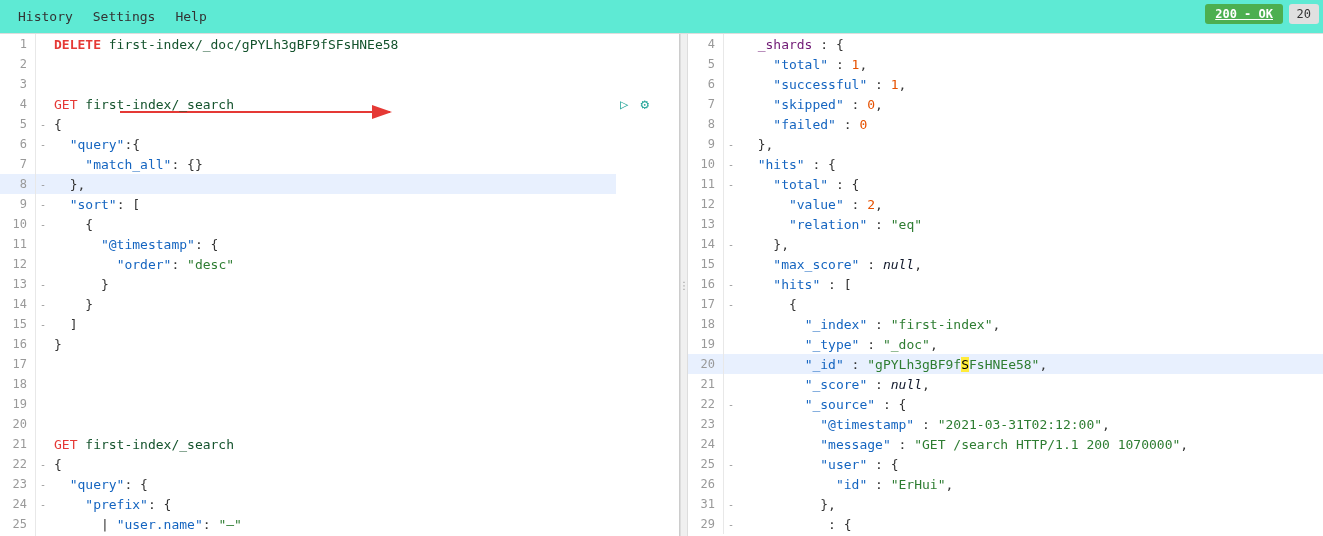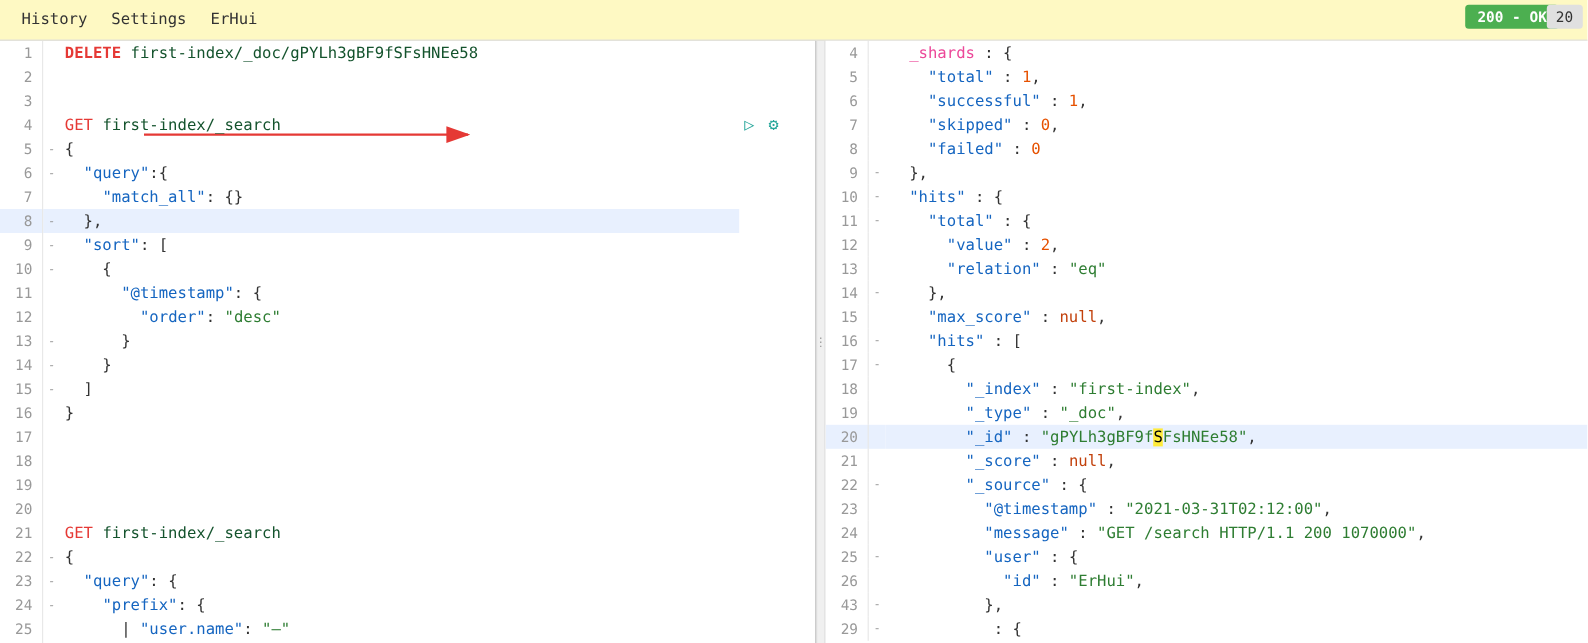"History" .menubar { background: #fef9c3 -> #5eead4 }
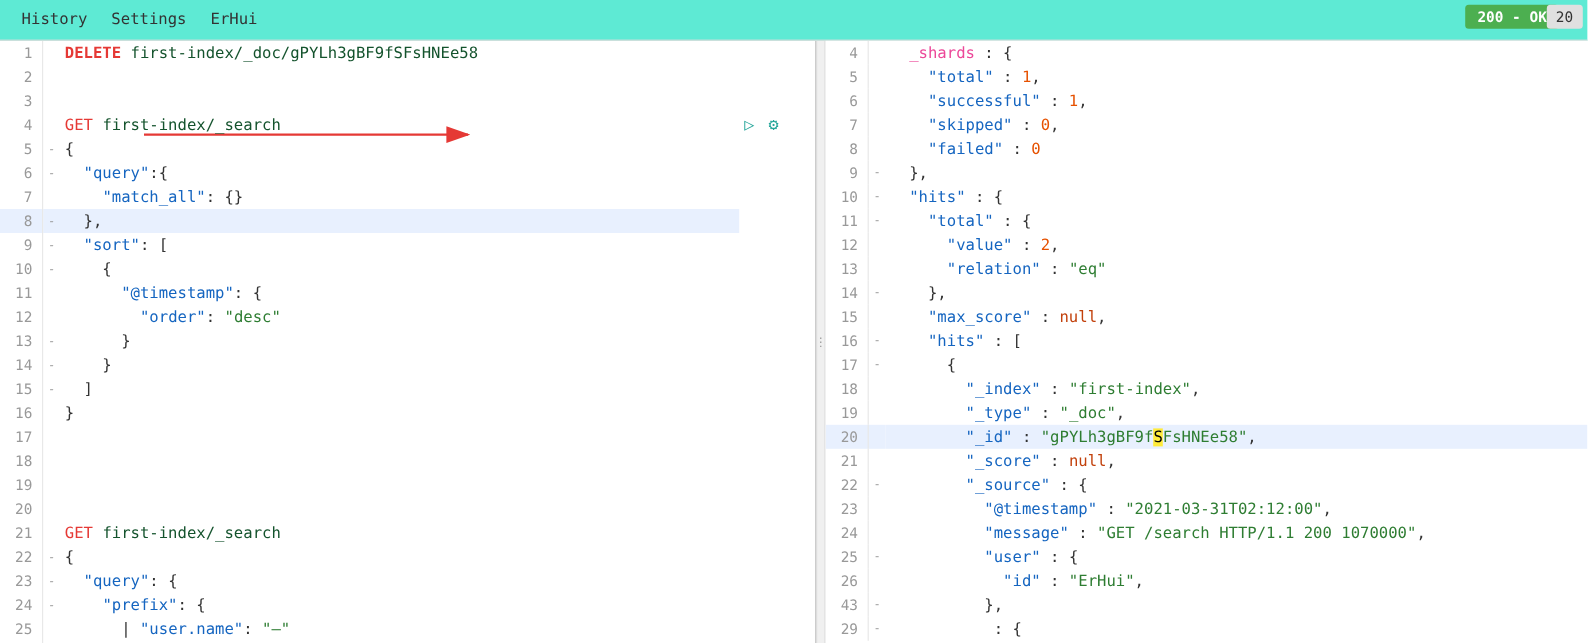"ErHui" span.menubar-item { text: ErHui -> Help }
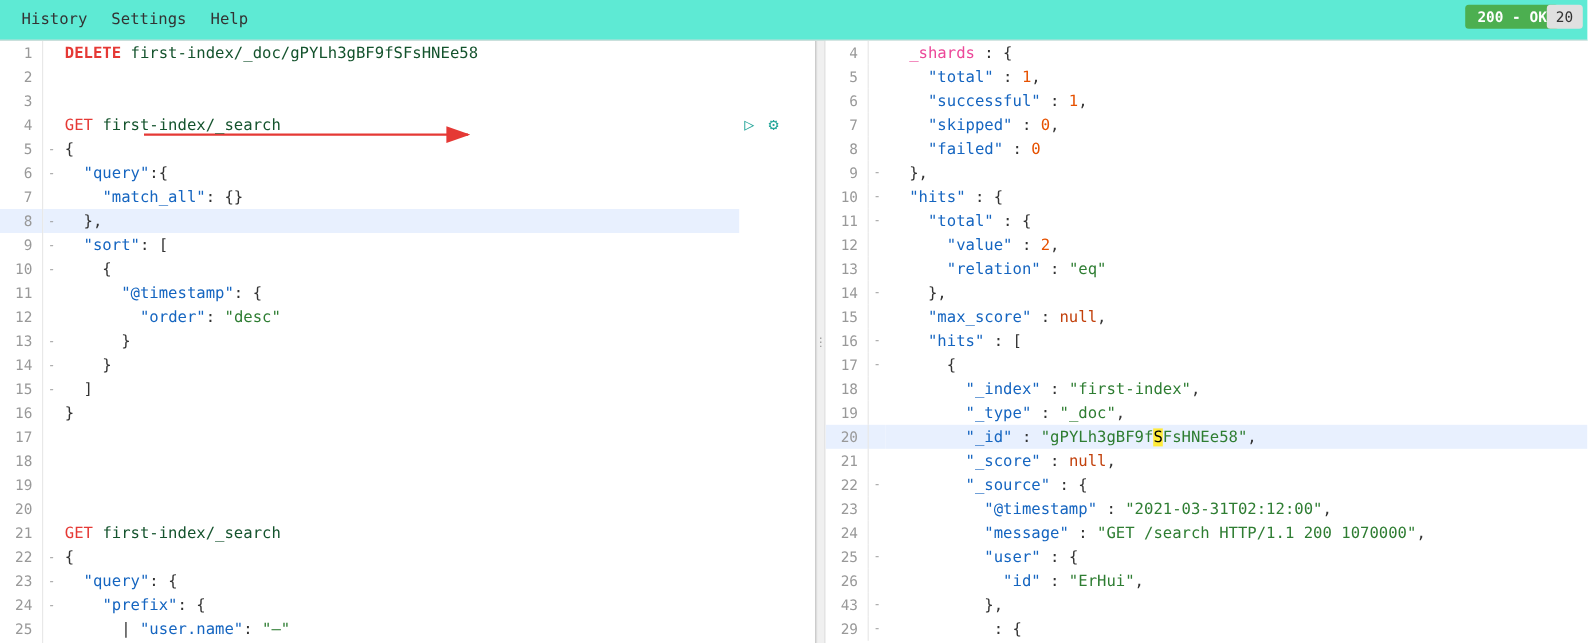"200 - OK" .status-badge { right: 24px -> 40px; text-decoration: none -> underline }
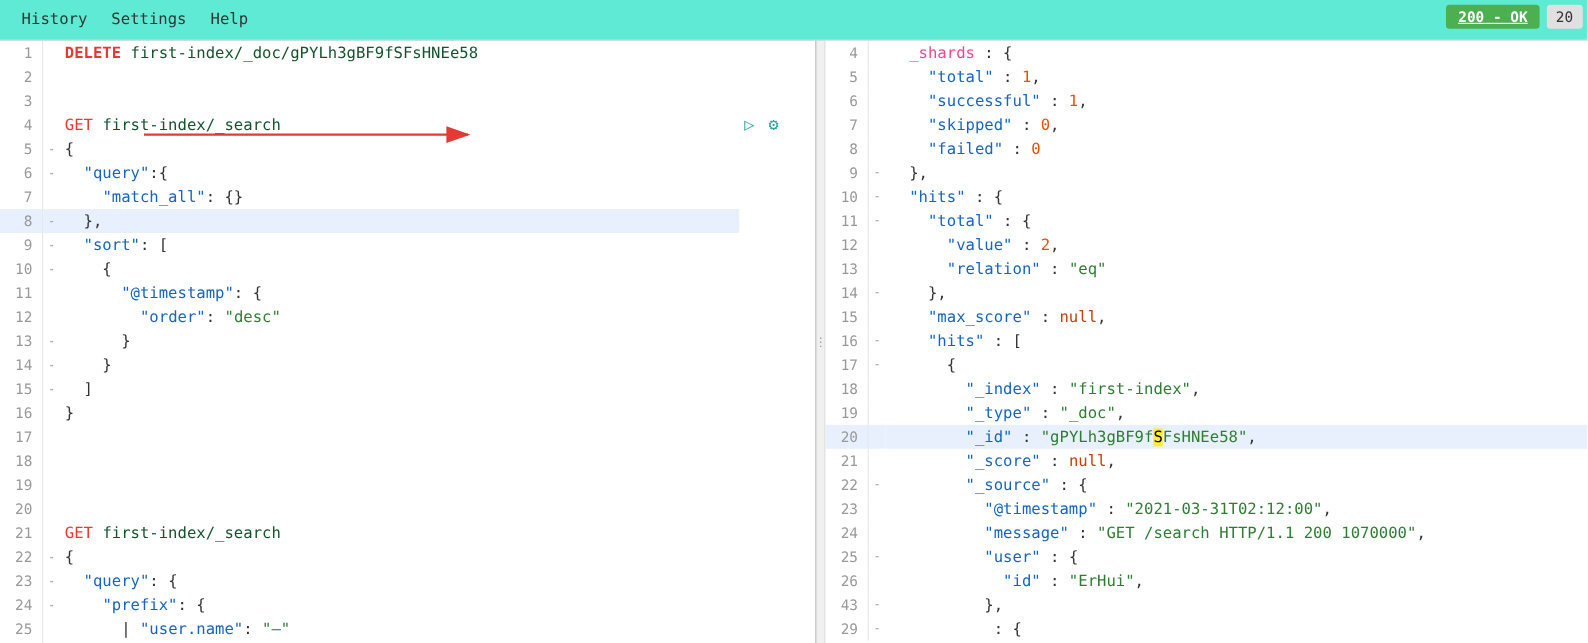"_shards" span { color: #ec4899 -> #701a75 }
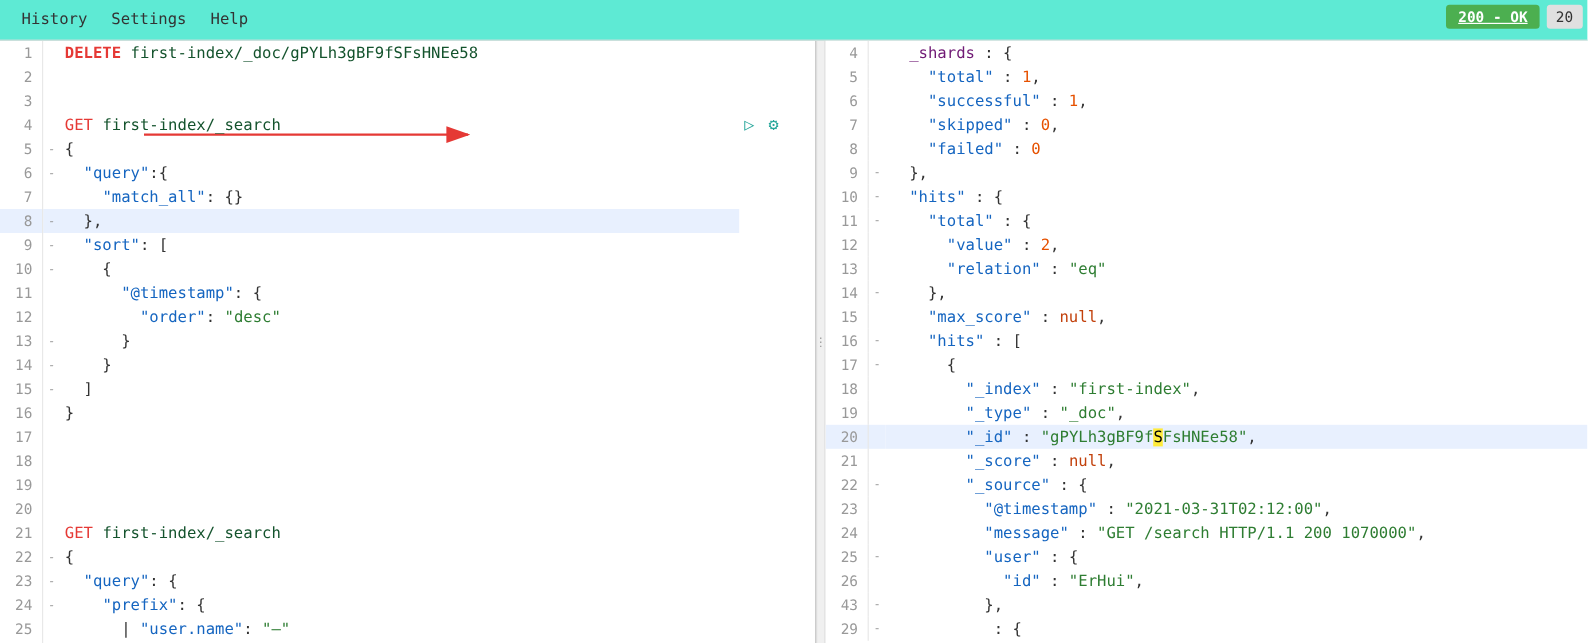"null" .kw-null { color: #c2410c -> #0f172a; font-style: none -> italic }
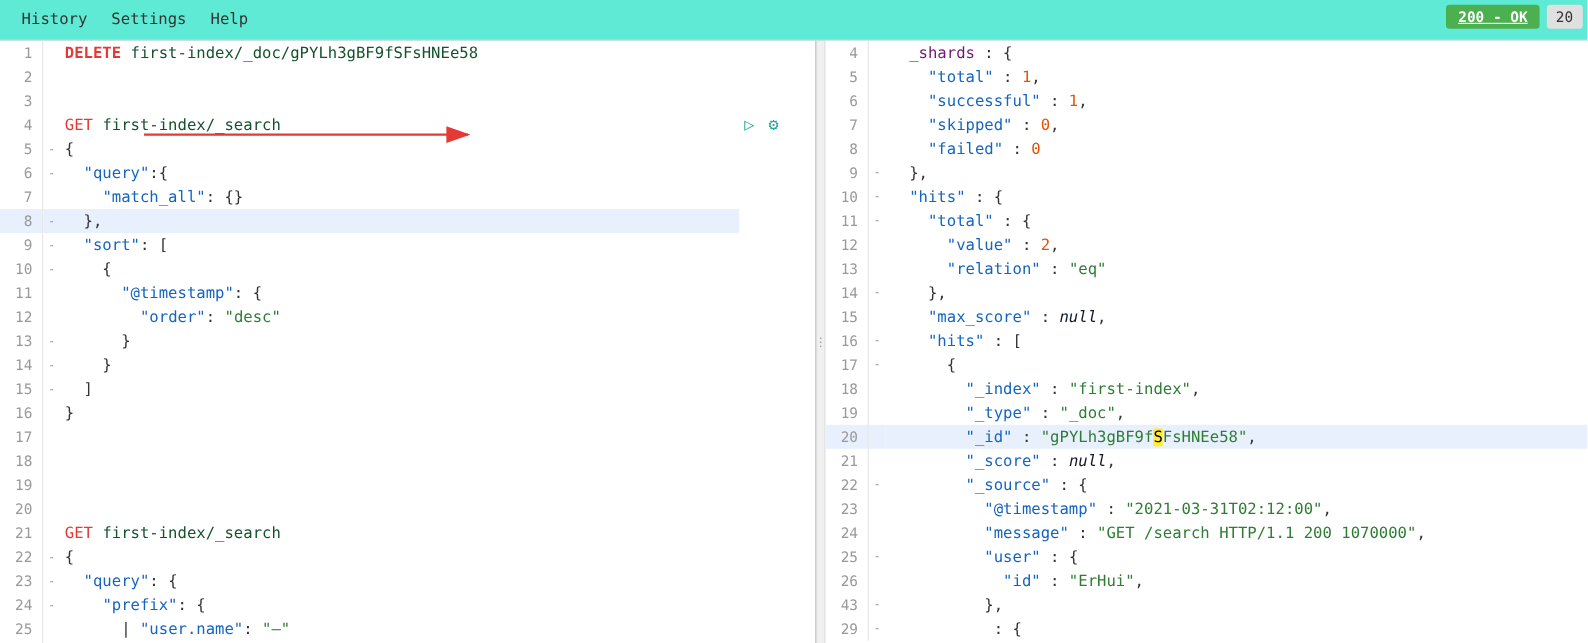"43" span.line-num { text: 43 -> 31 }
